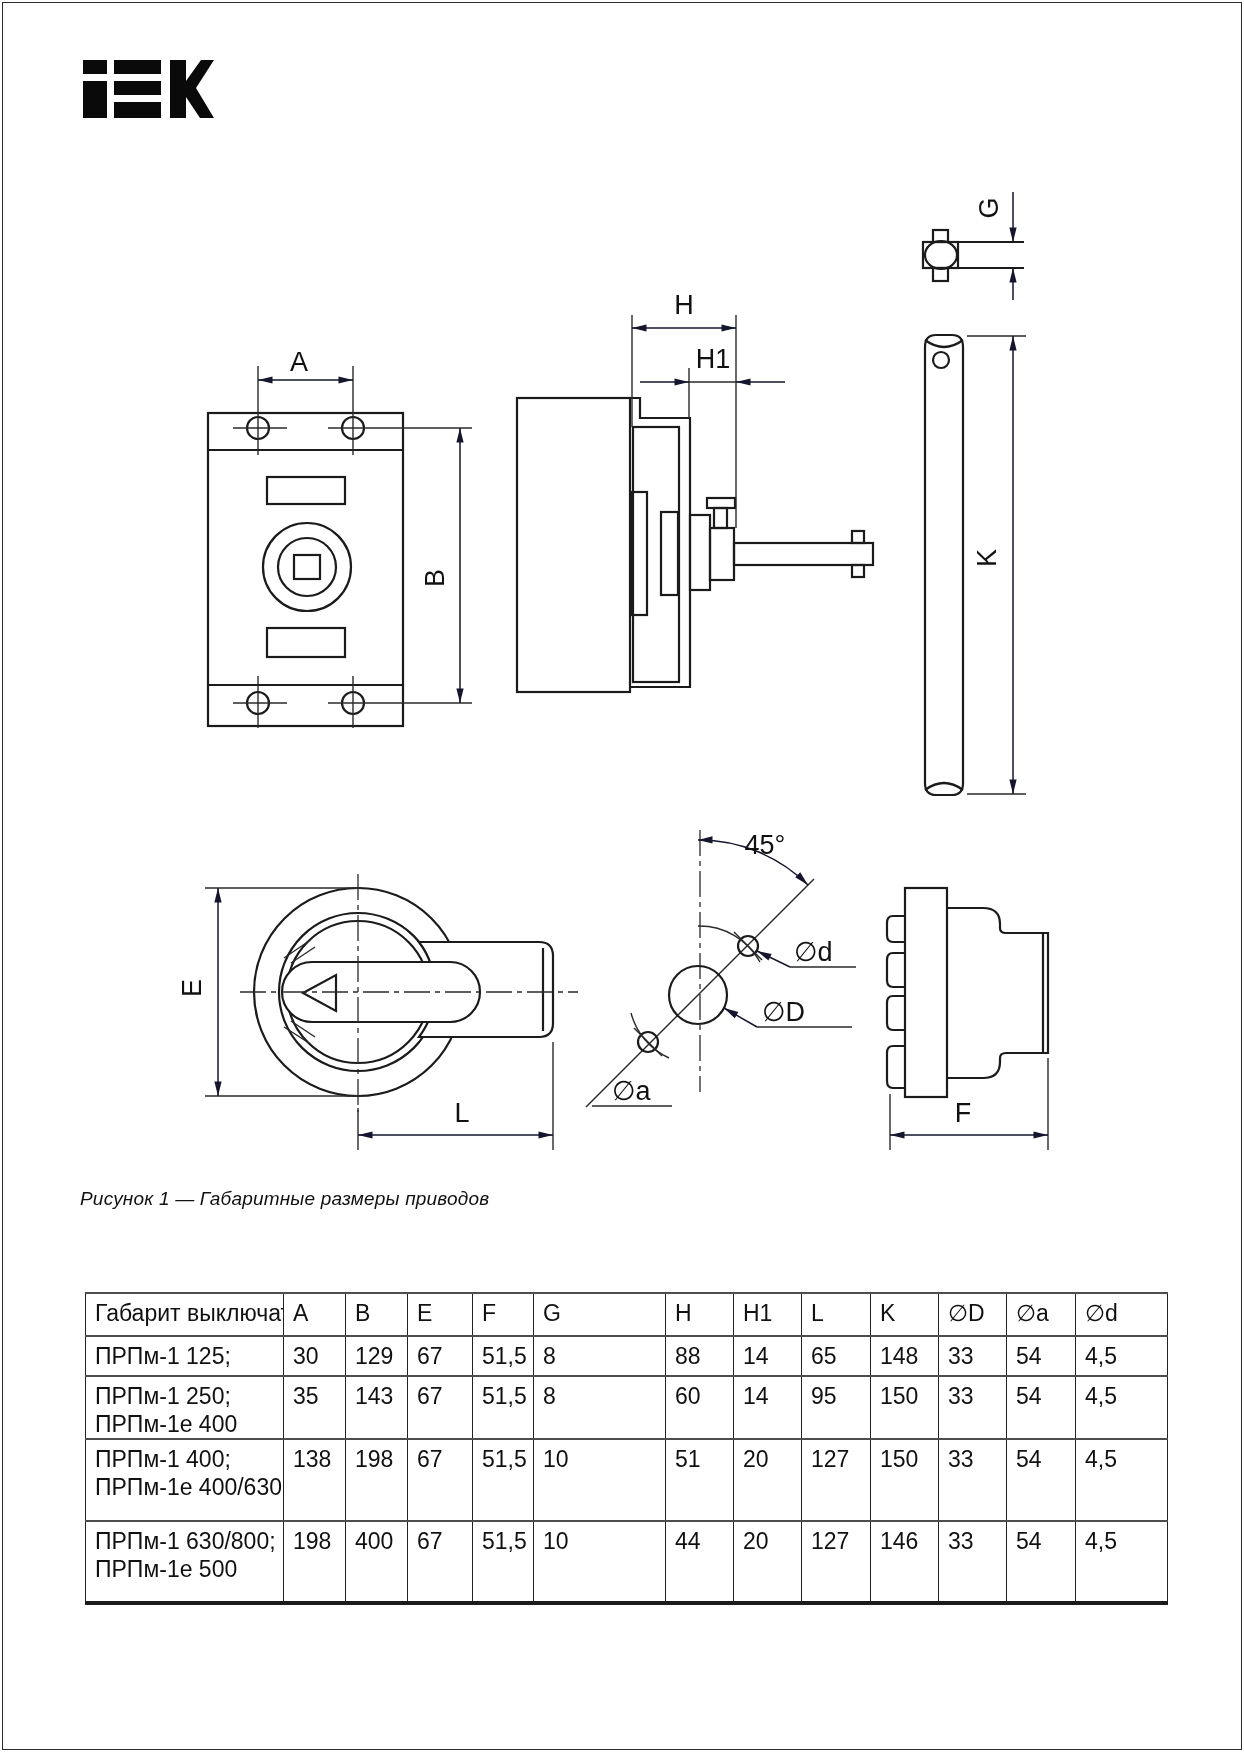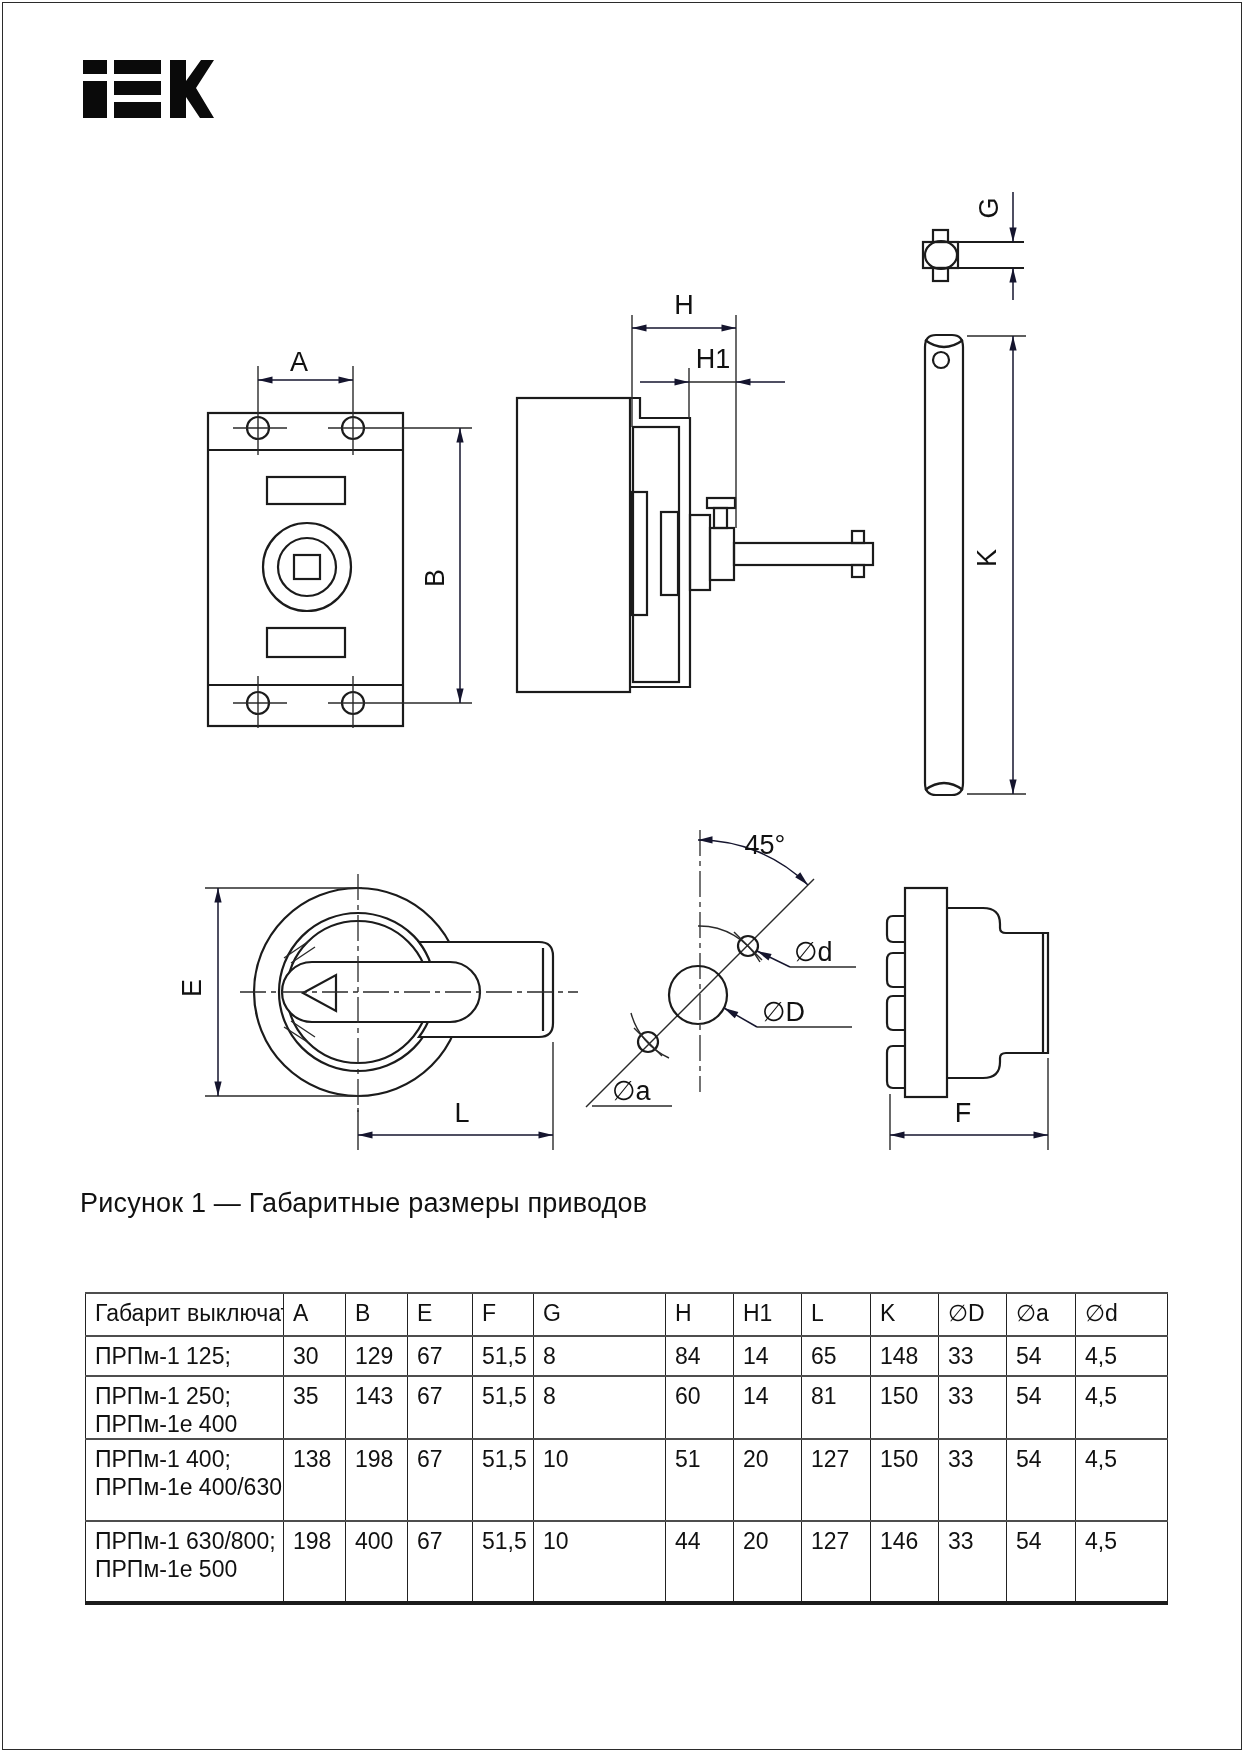"Рисунок 1 — Габаритные размеры" .caption { font-size: 27px -> 19px; font-style: none -> italic }
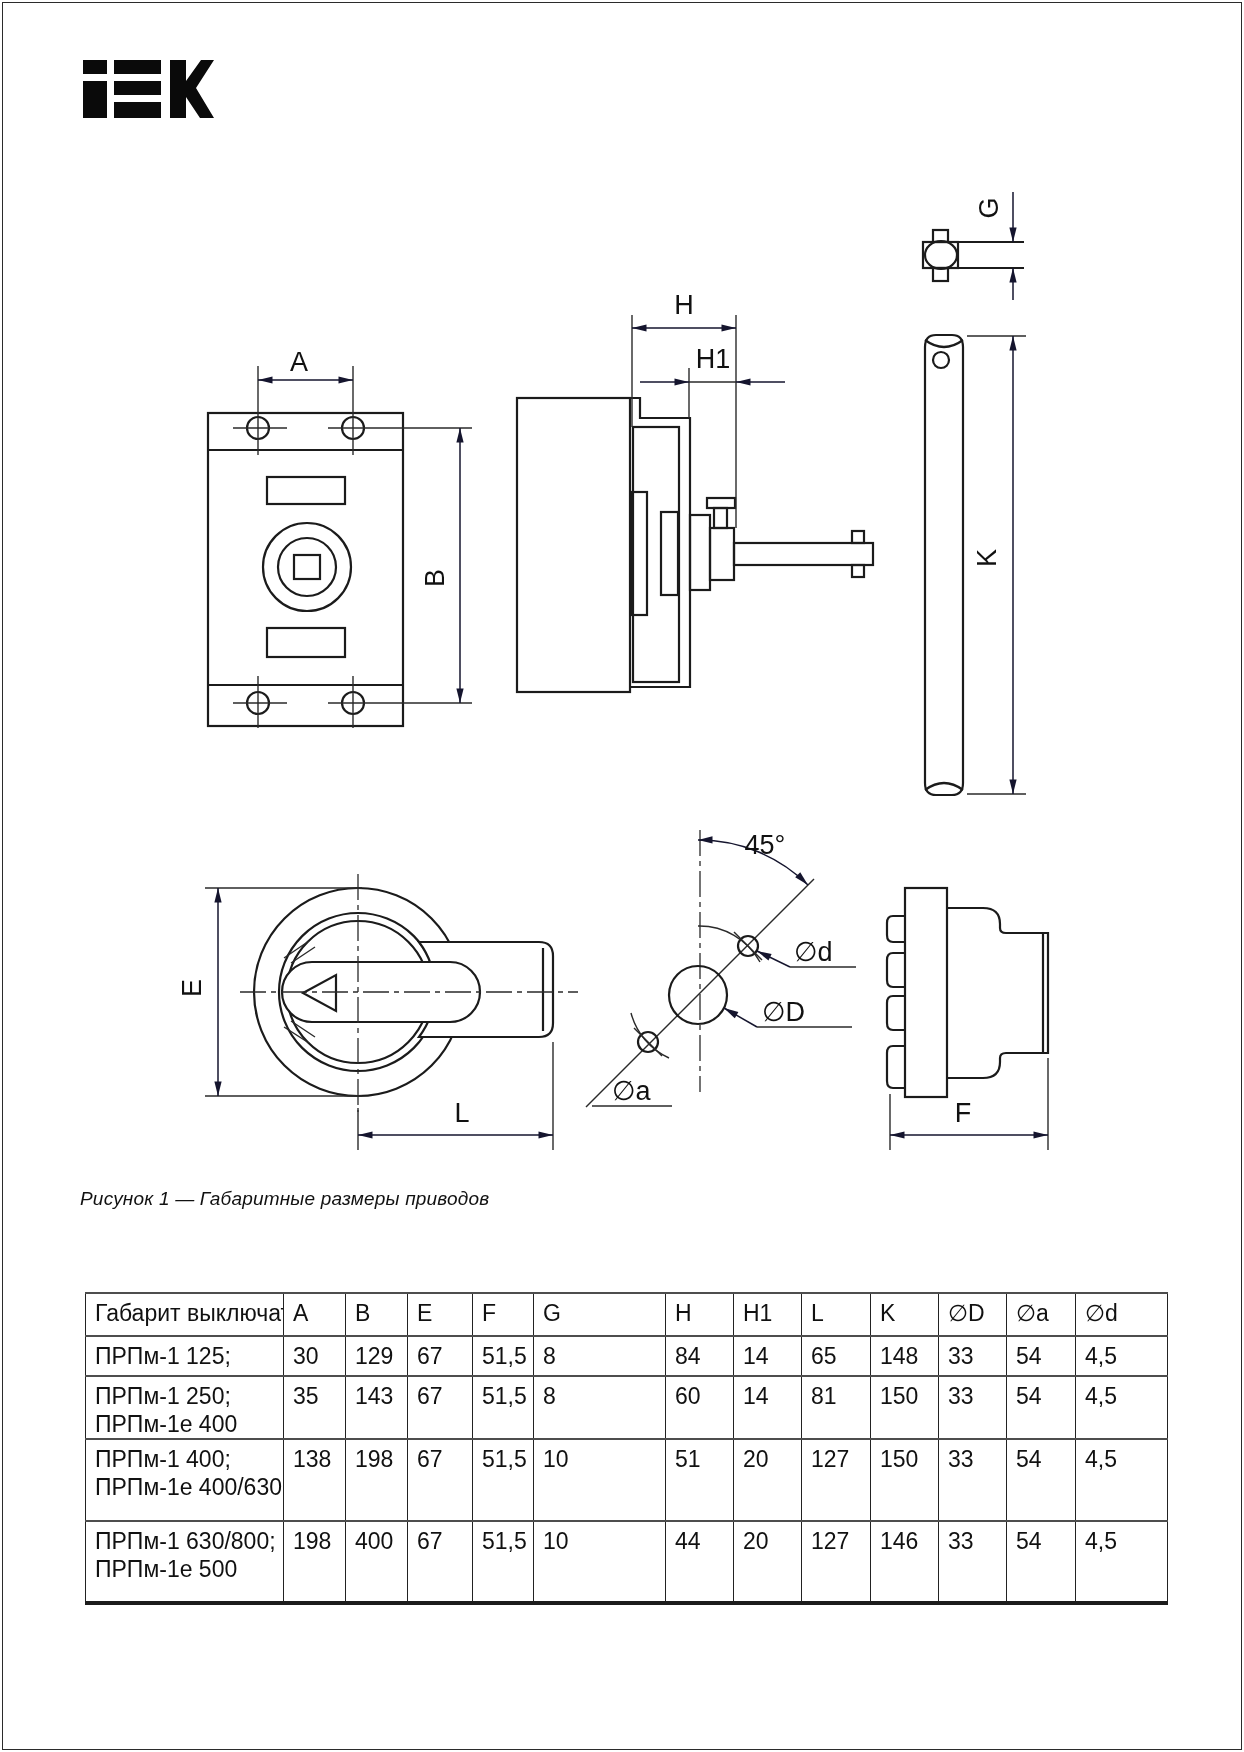"84" td { text: 84 -> 88 }
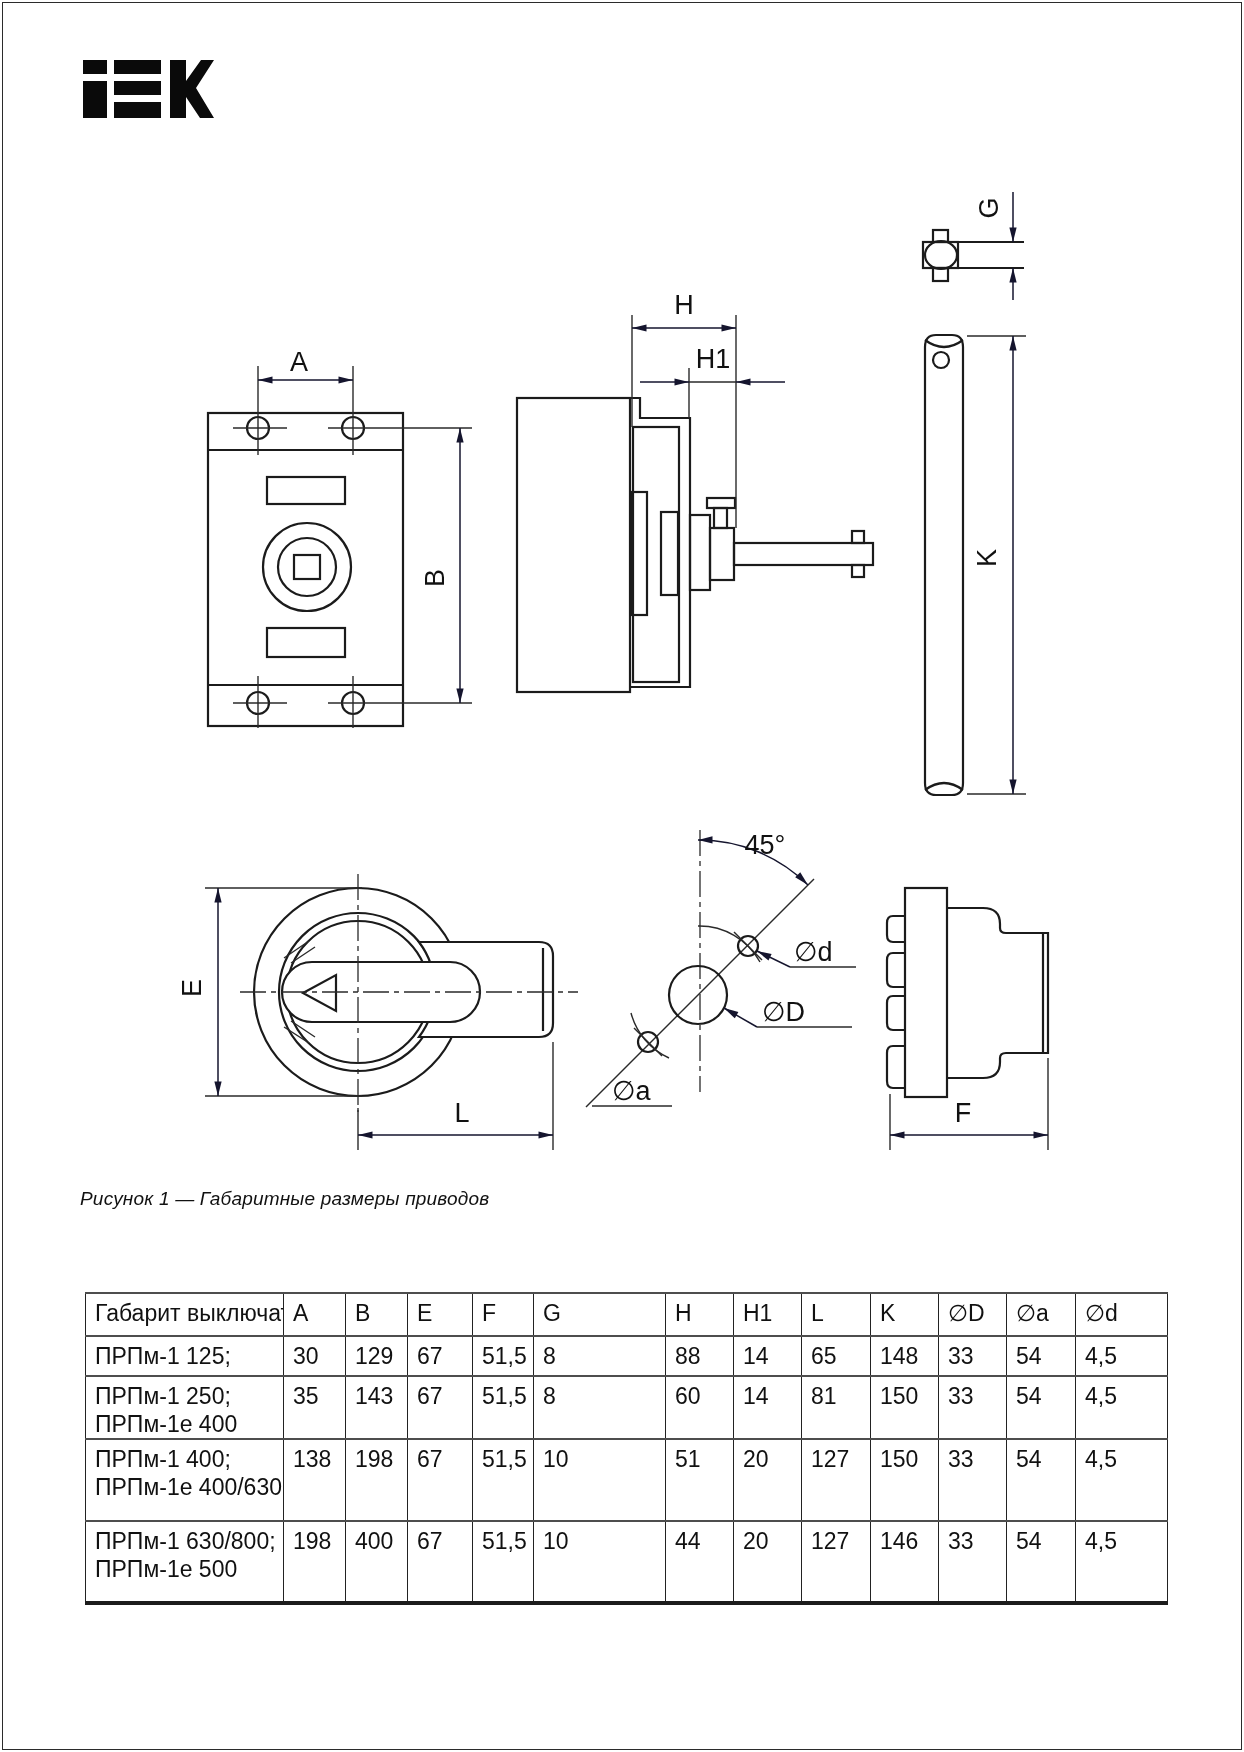"81" td { text: 81 -> 95 }
